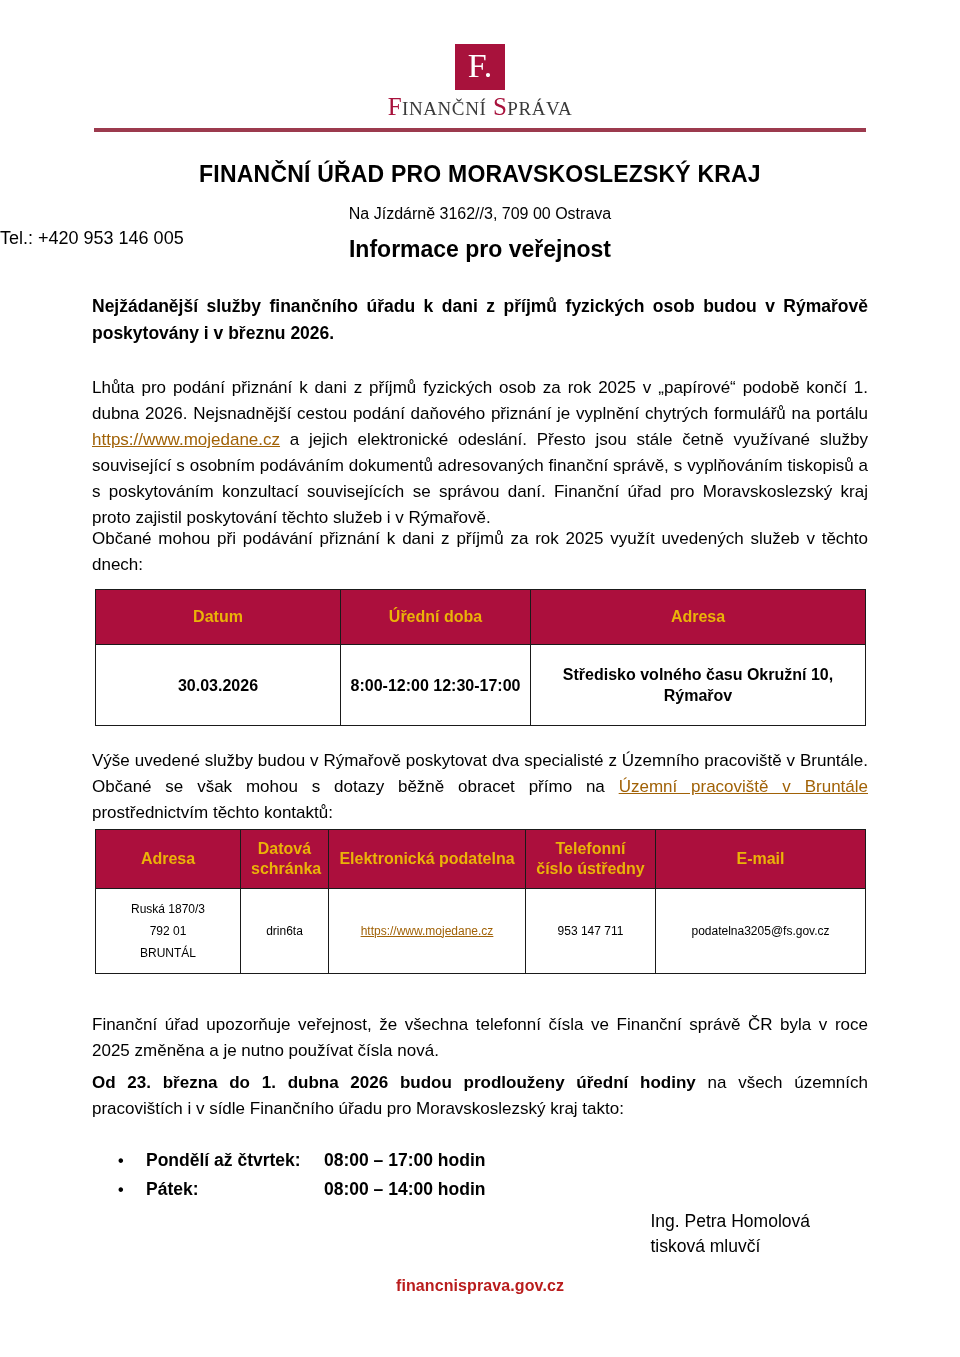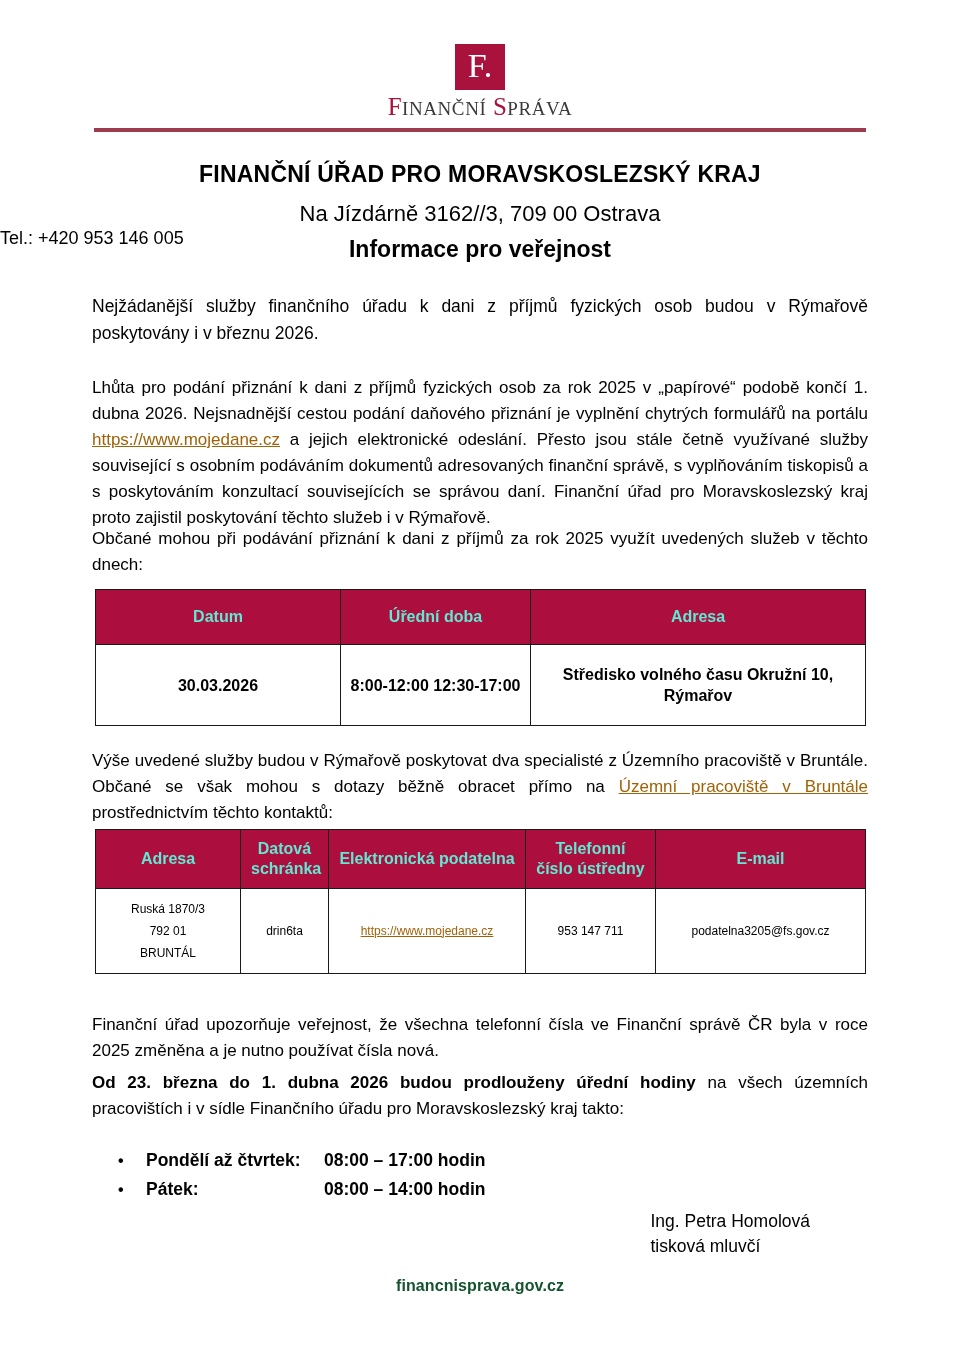"Na Jízdárně 3162//3, 709 00" .org-addr { font-size: 22px -> 16px }
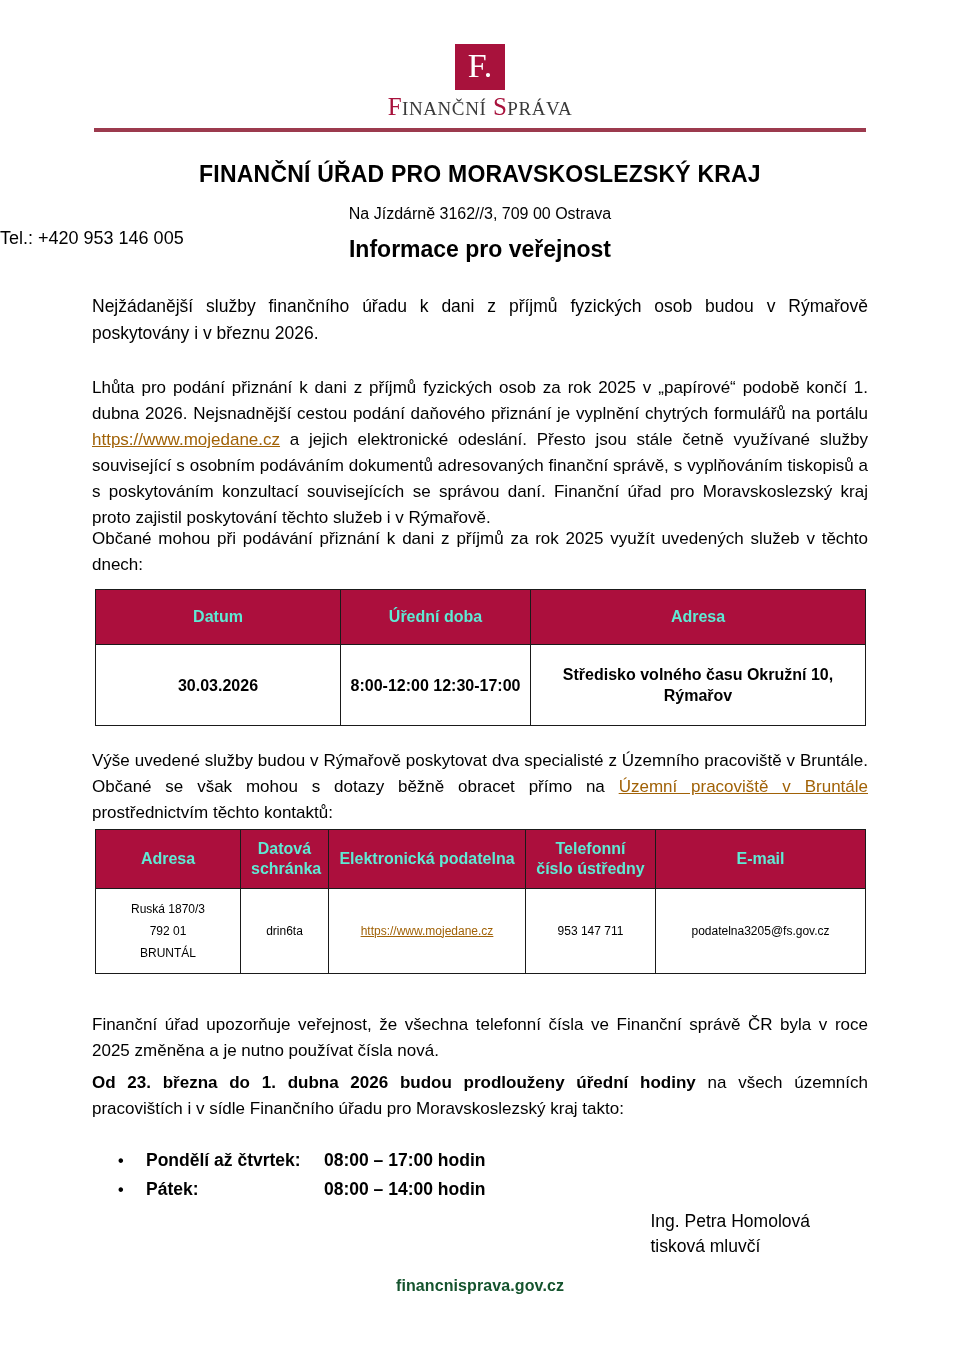"Nejžádanější služby finančního úřadu k" .lead { font-weight: normal -> bold }
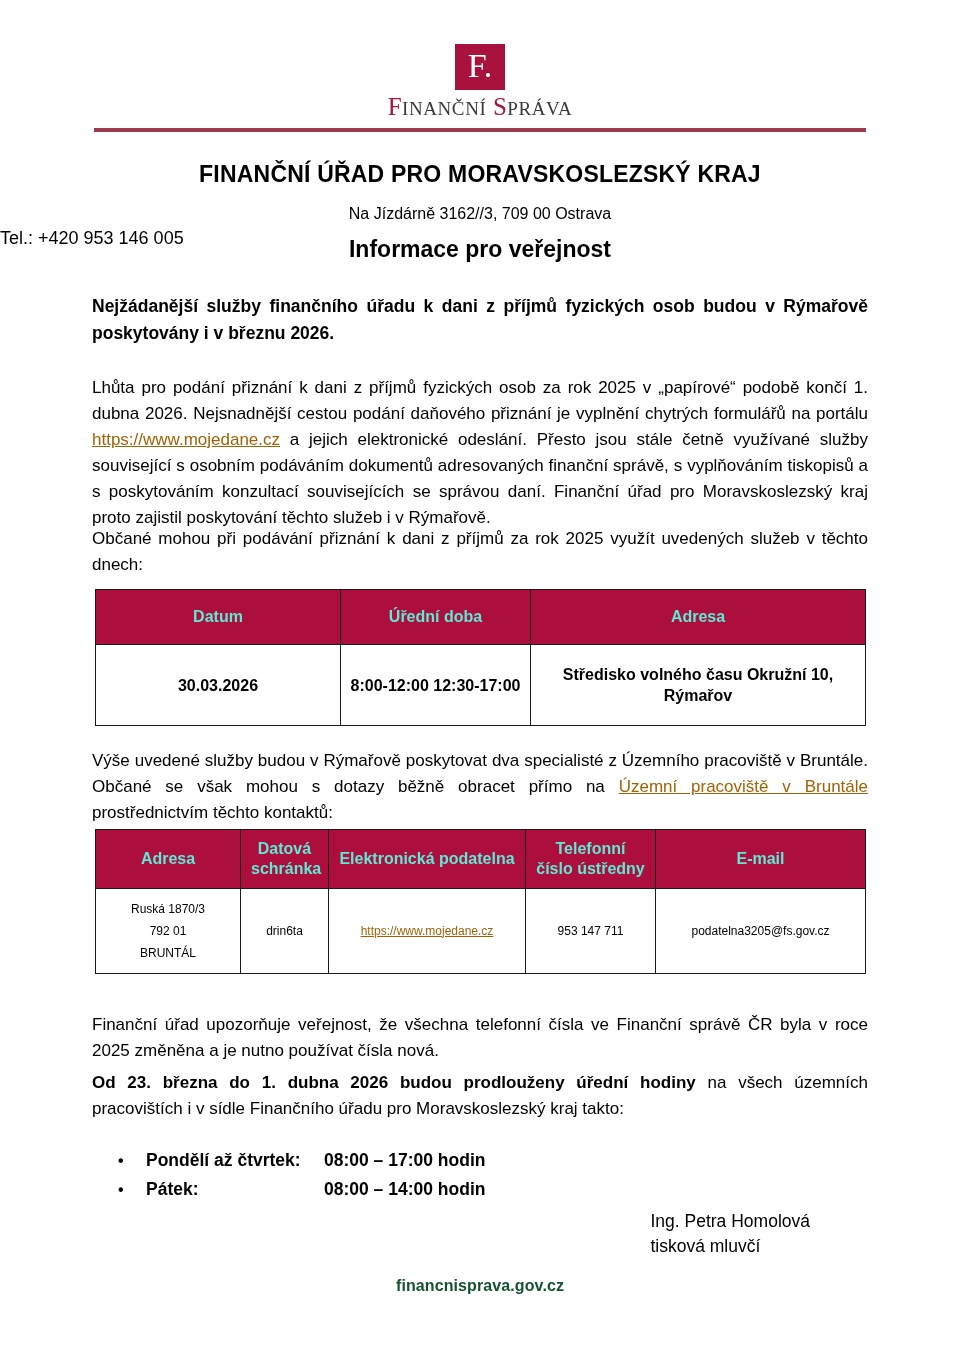"Datum" .tbl th { color: #5eead4 -> #eab308 }
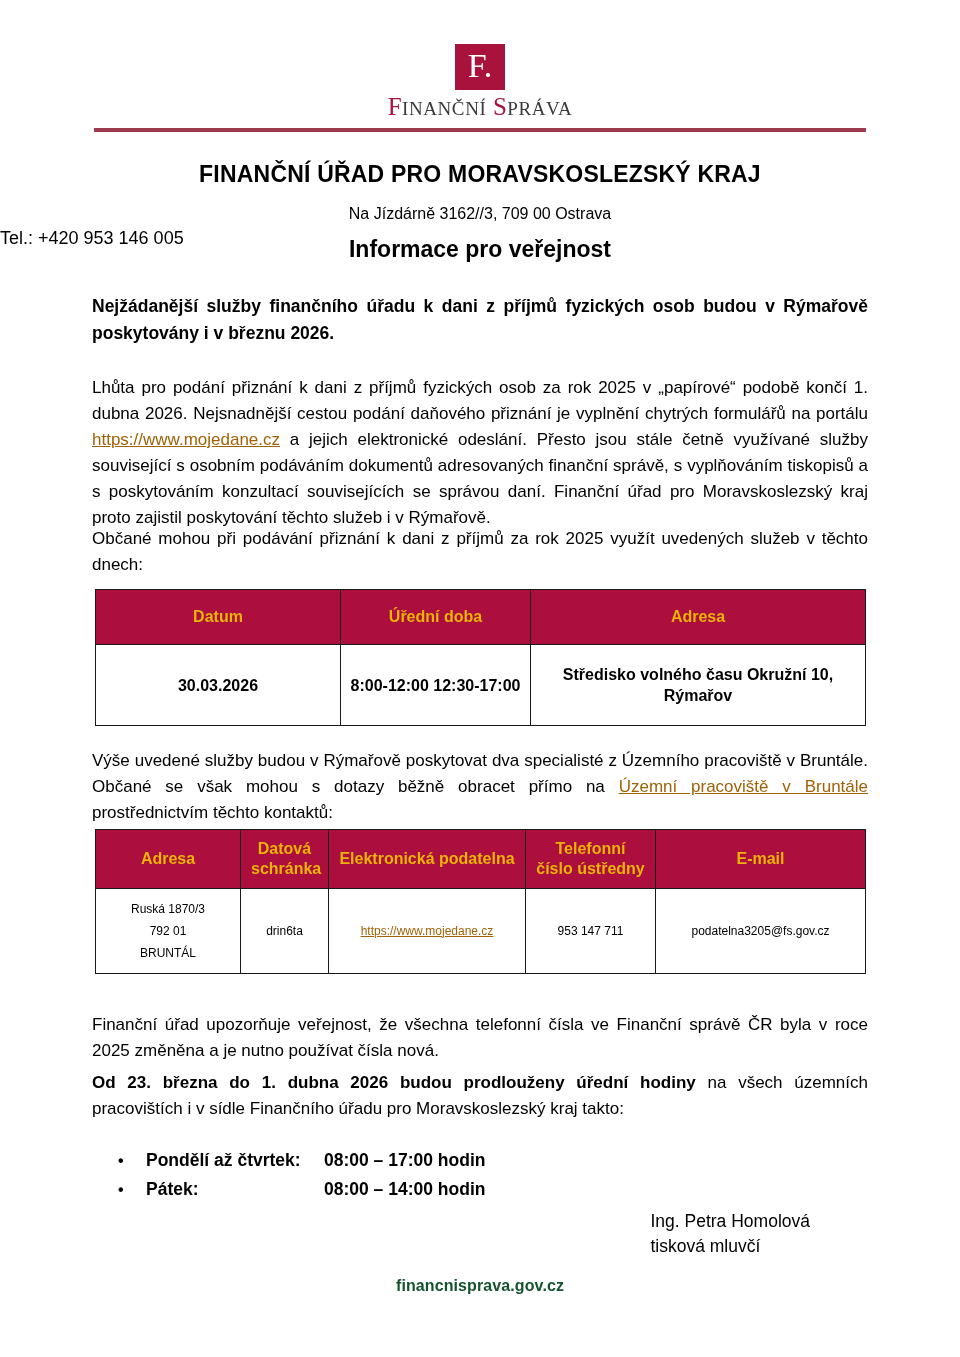"financnisprava.gov.cz" .footer { color: #14532d -> #b91c1c }
